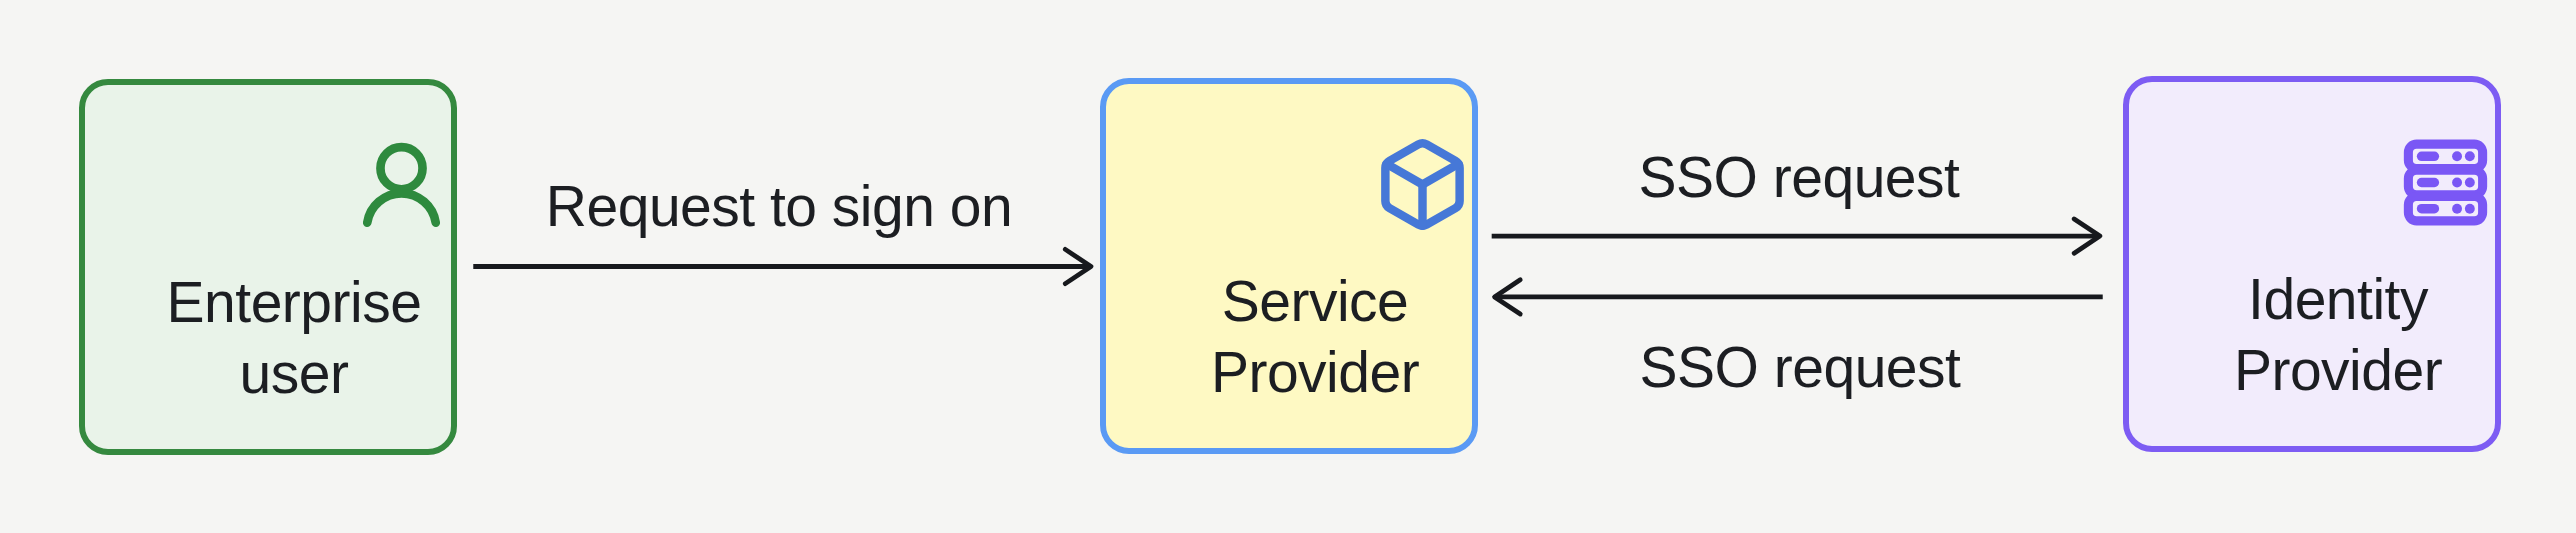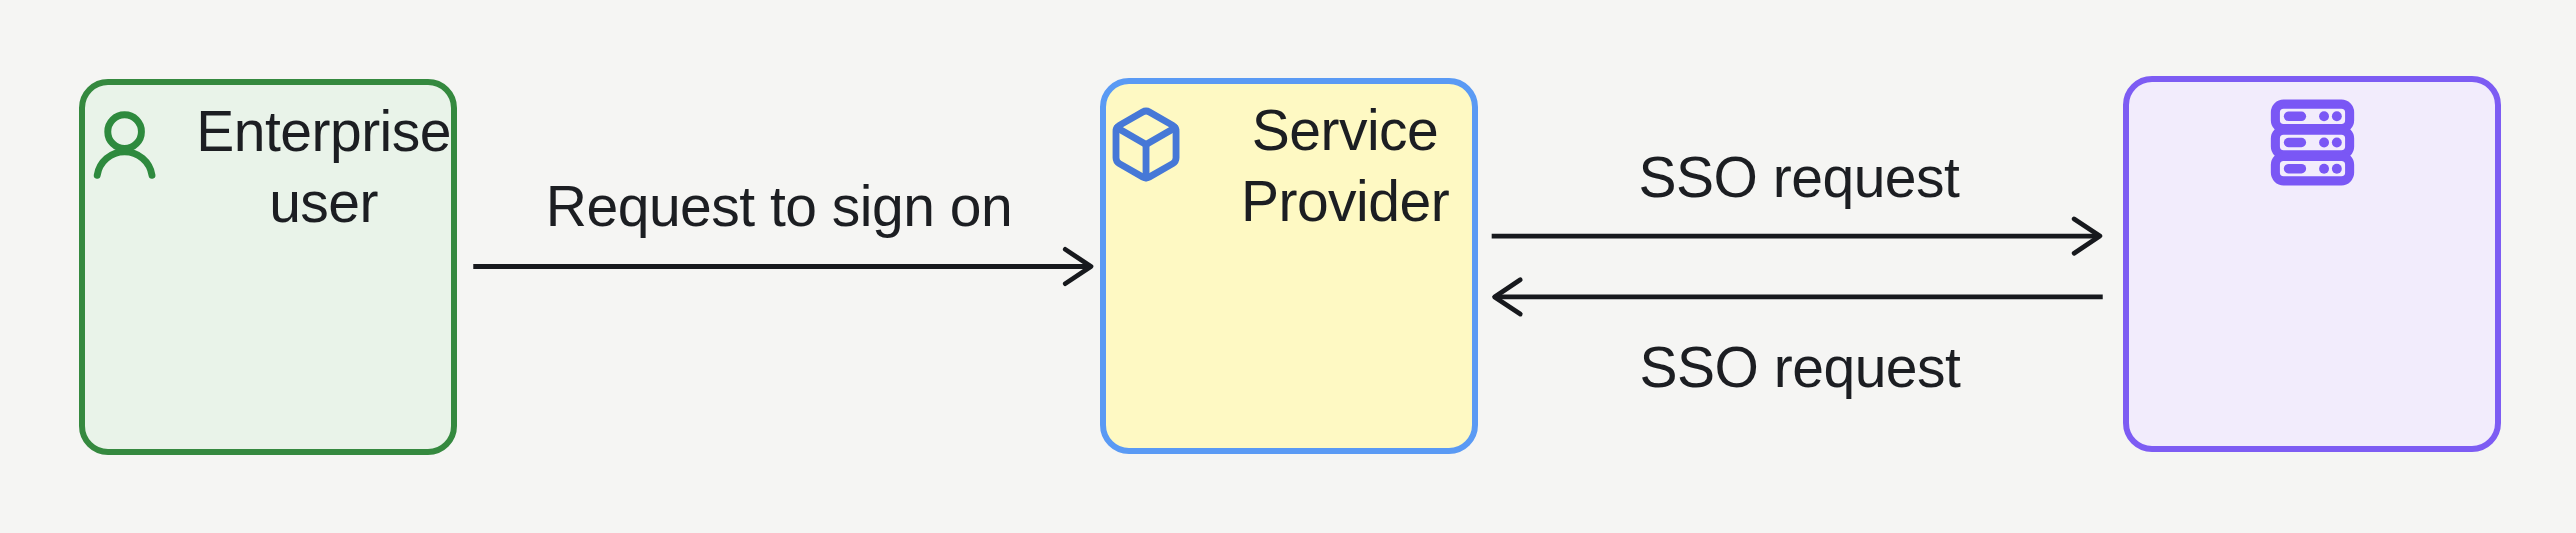"Enterprise user" .node { align-items: flex-start -> flex-end; flex-direction: row -> column }
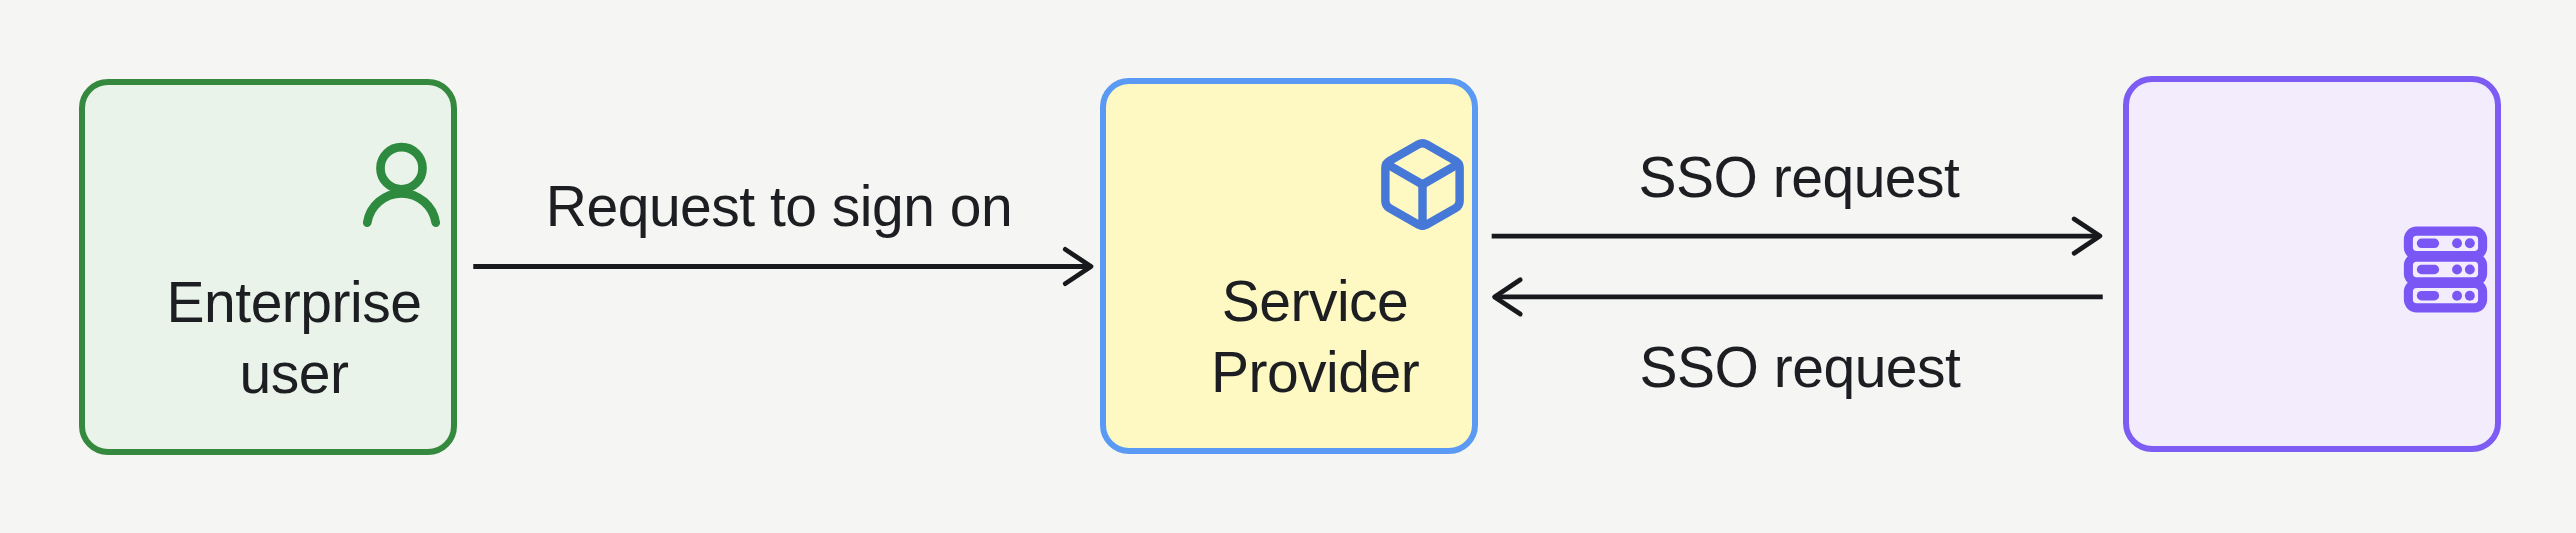"Identity Provider" div.node-title { html: none -> <div>Identity Provider</div> }
